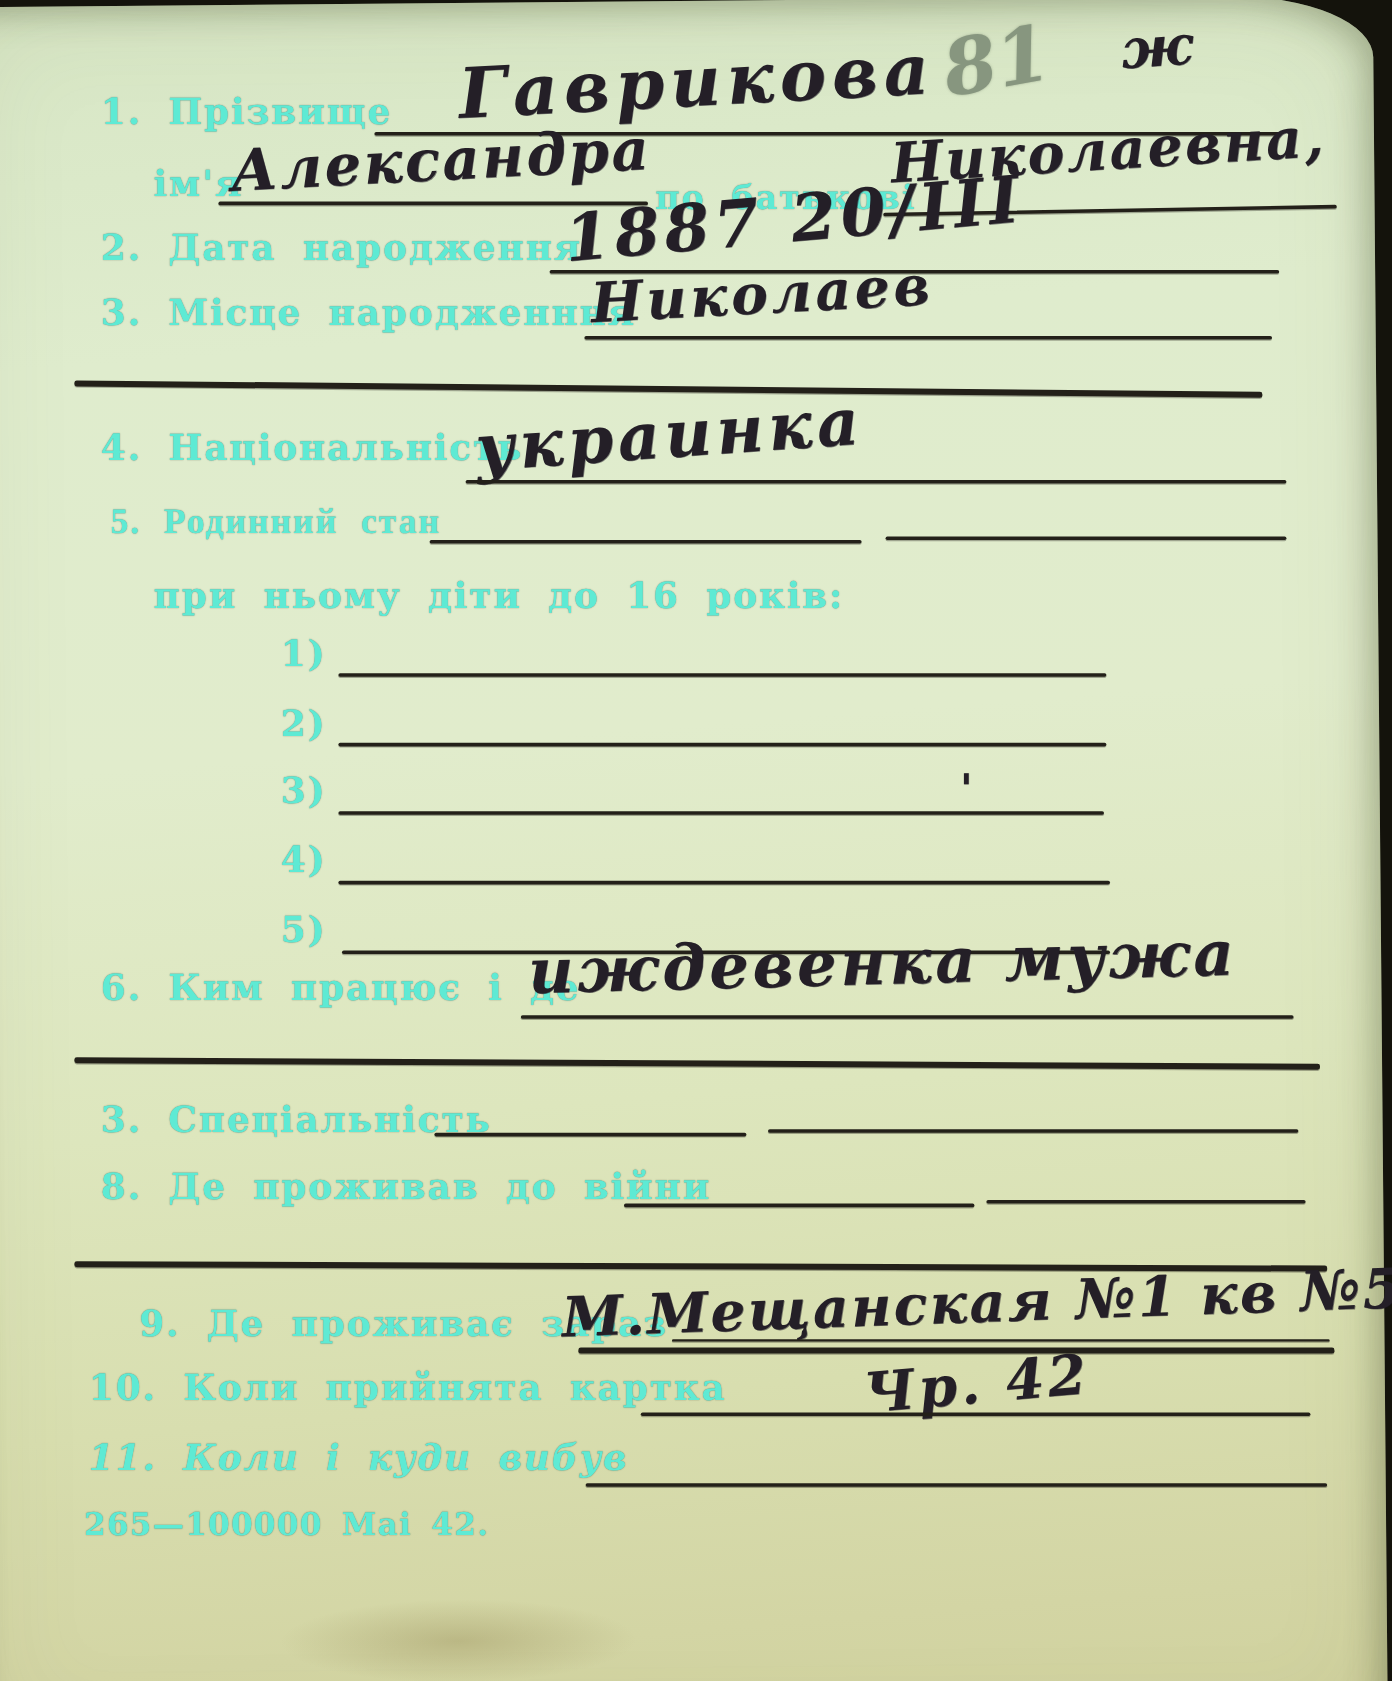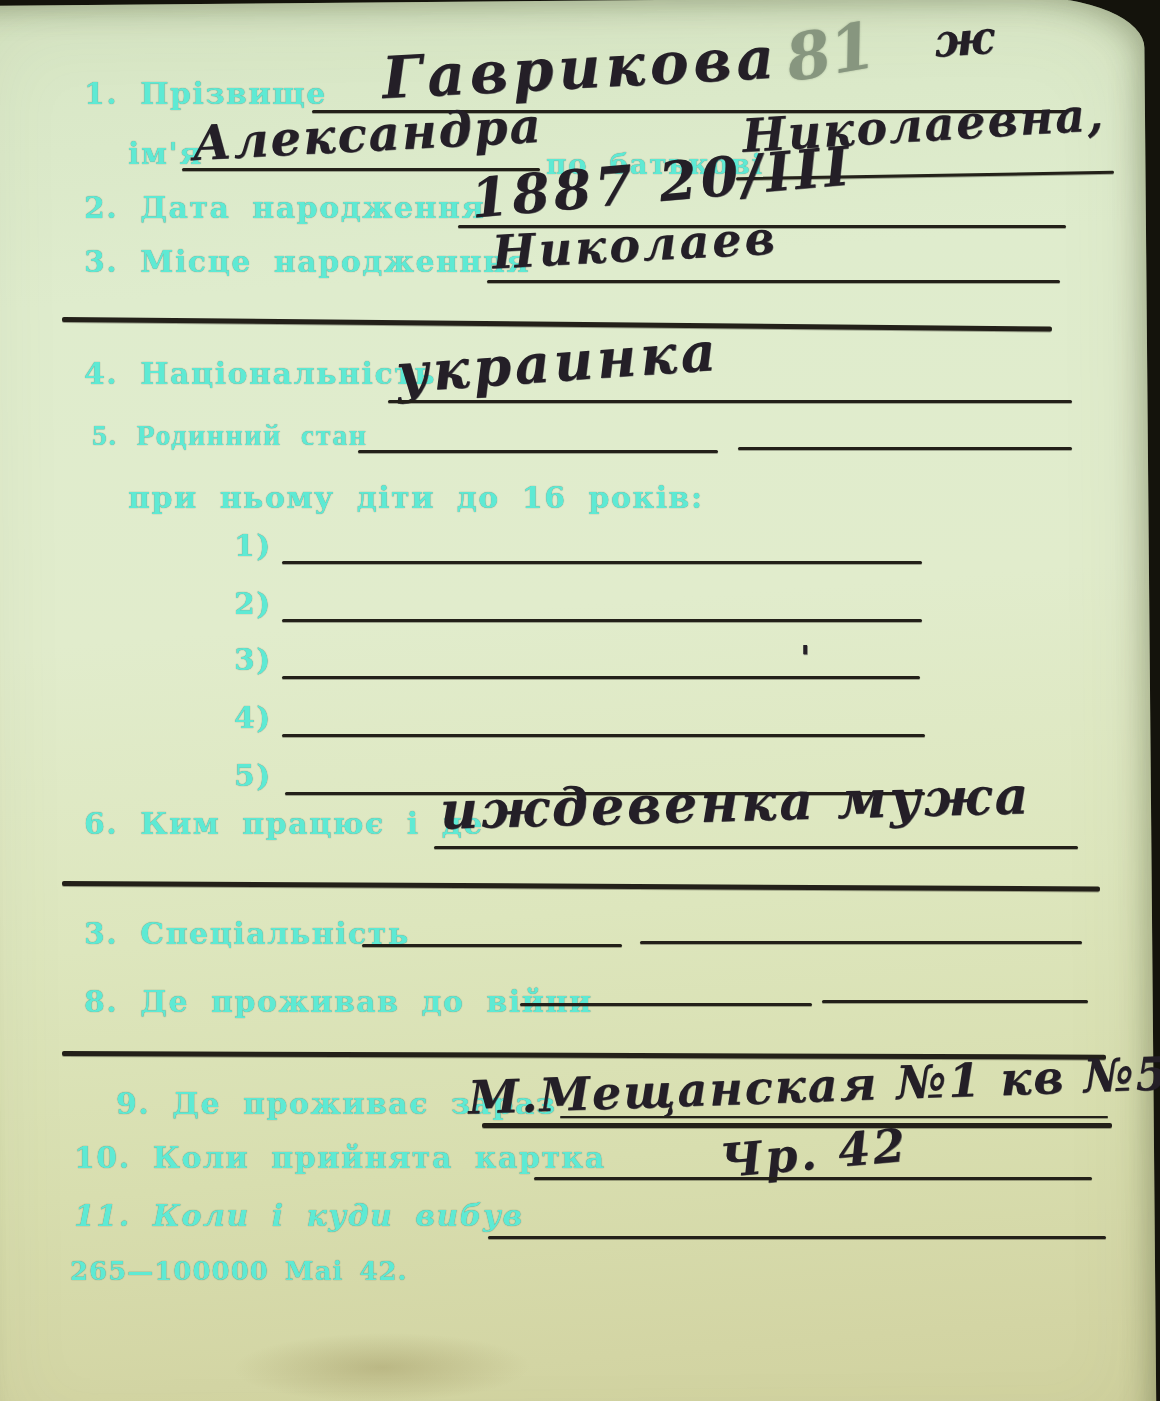"8. Де проживав до війни" div.pl { margin-top: 12px -> none }
